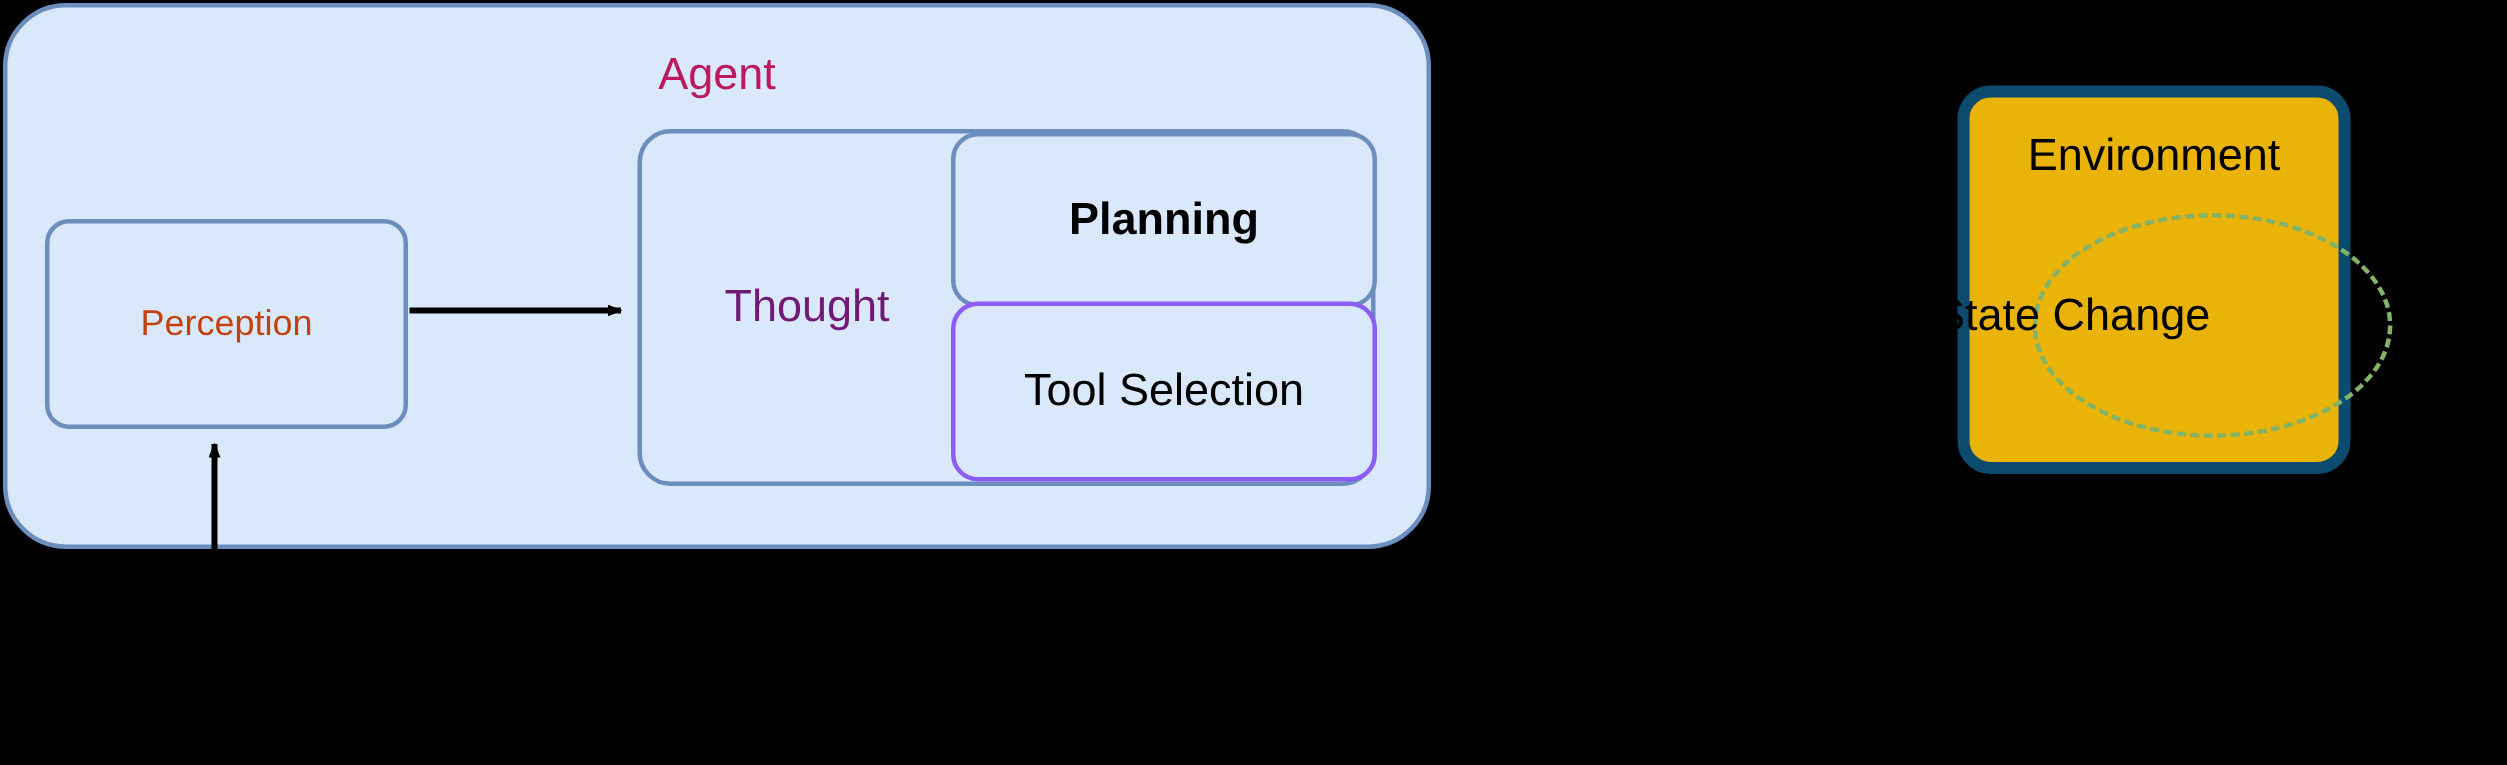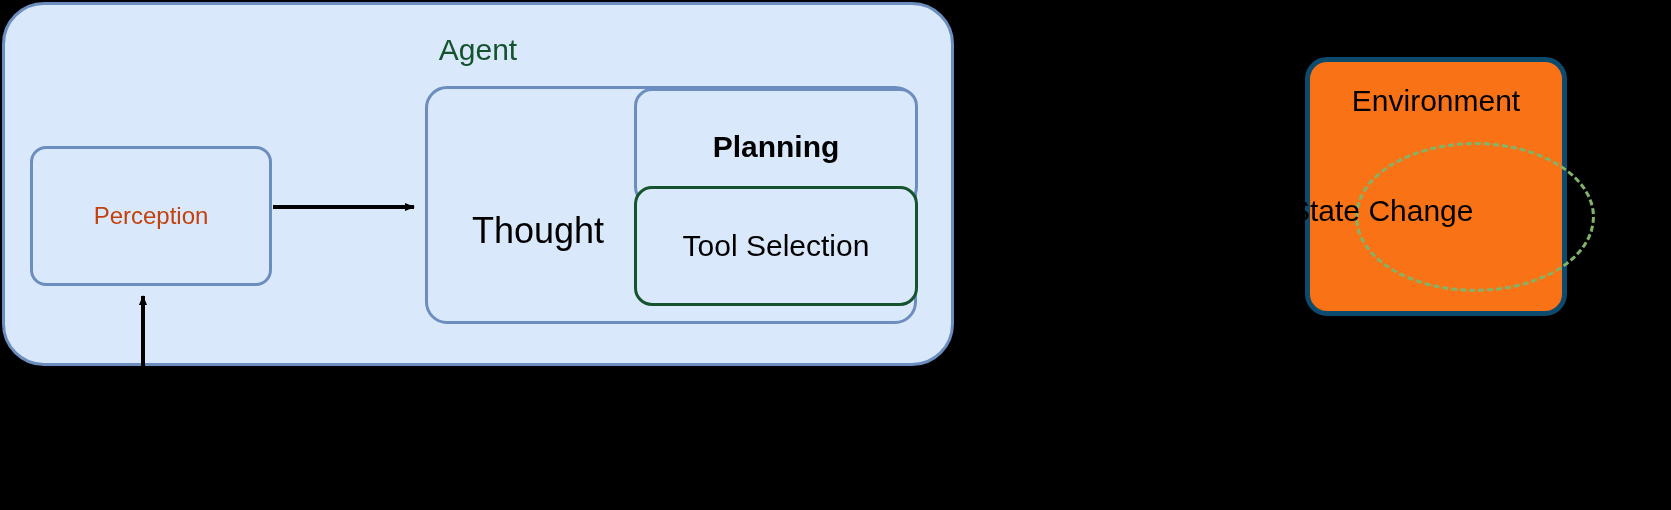"Agent" .agent-label { color: #14532d -> #be185d }
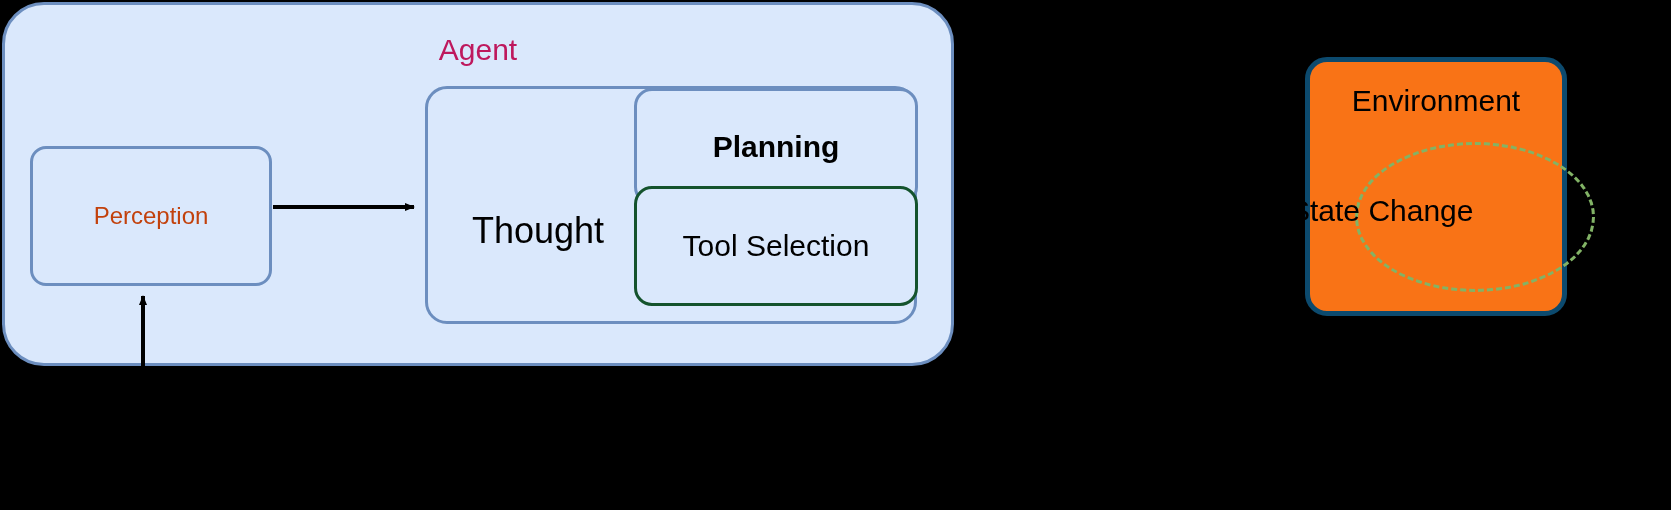"Environment" .environment-box { background: #f97316 -> #eab308; border: 5px solid #0c4a6e -> 8px solid #0c4a6e }
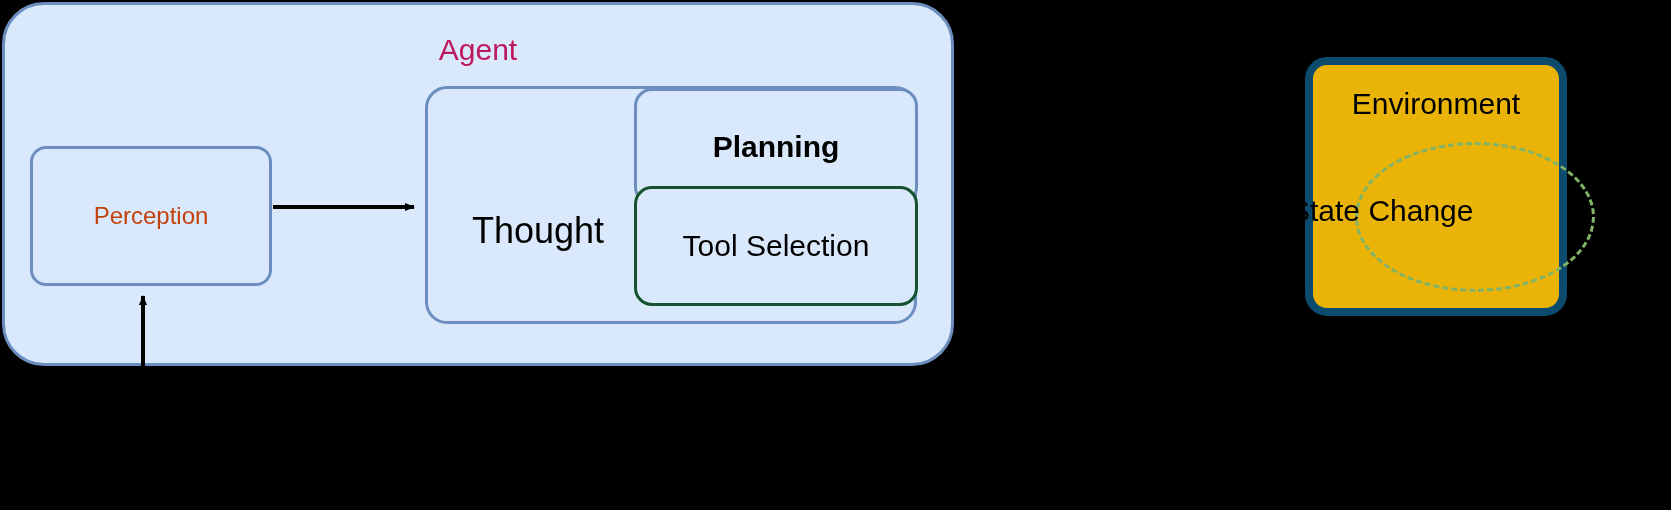"Thought" .thought-label { color: #000000 -> #701a75; font-size: 36px -> 30px; margin-top: 26px -> none }
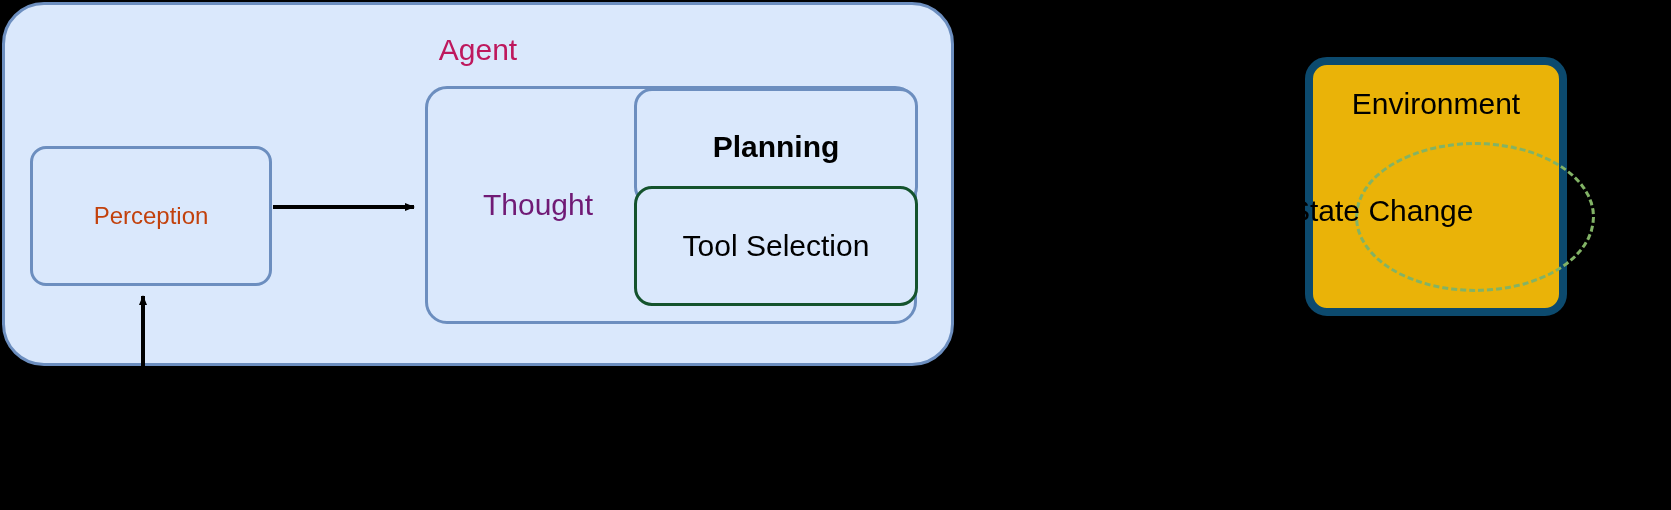"Tool Selection" .tool-selection-box { border: 3px solid #14532d -> 3px solid #8b5cf6; top: 186px -> 201px }
